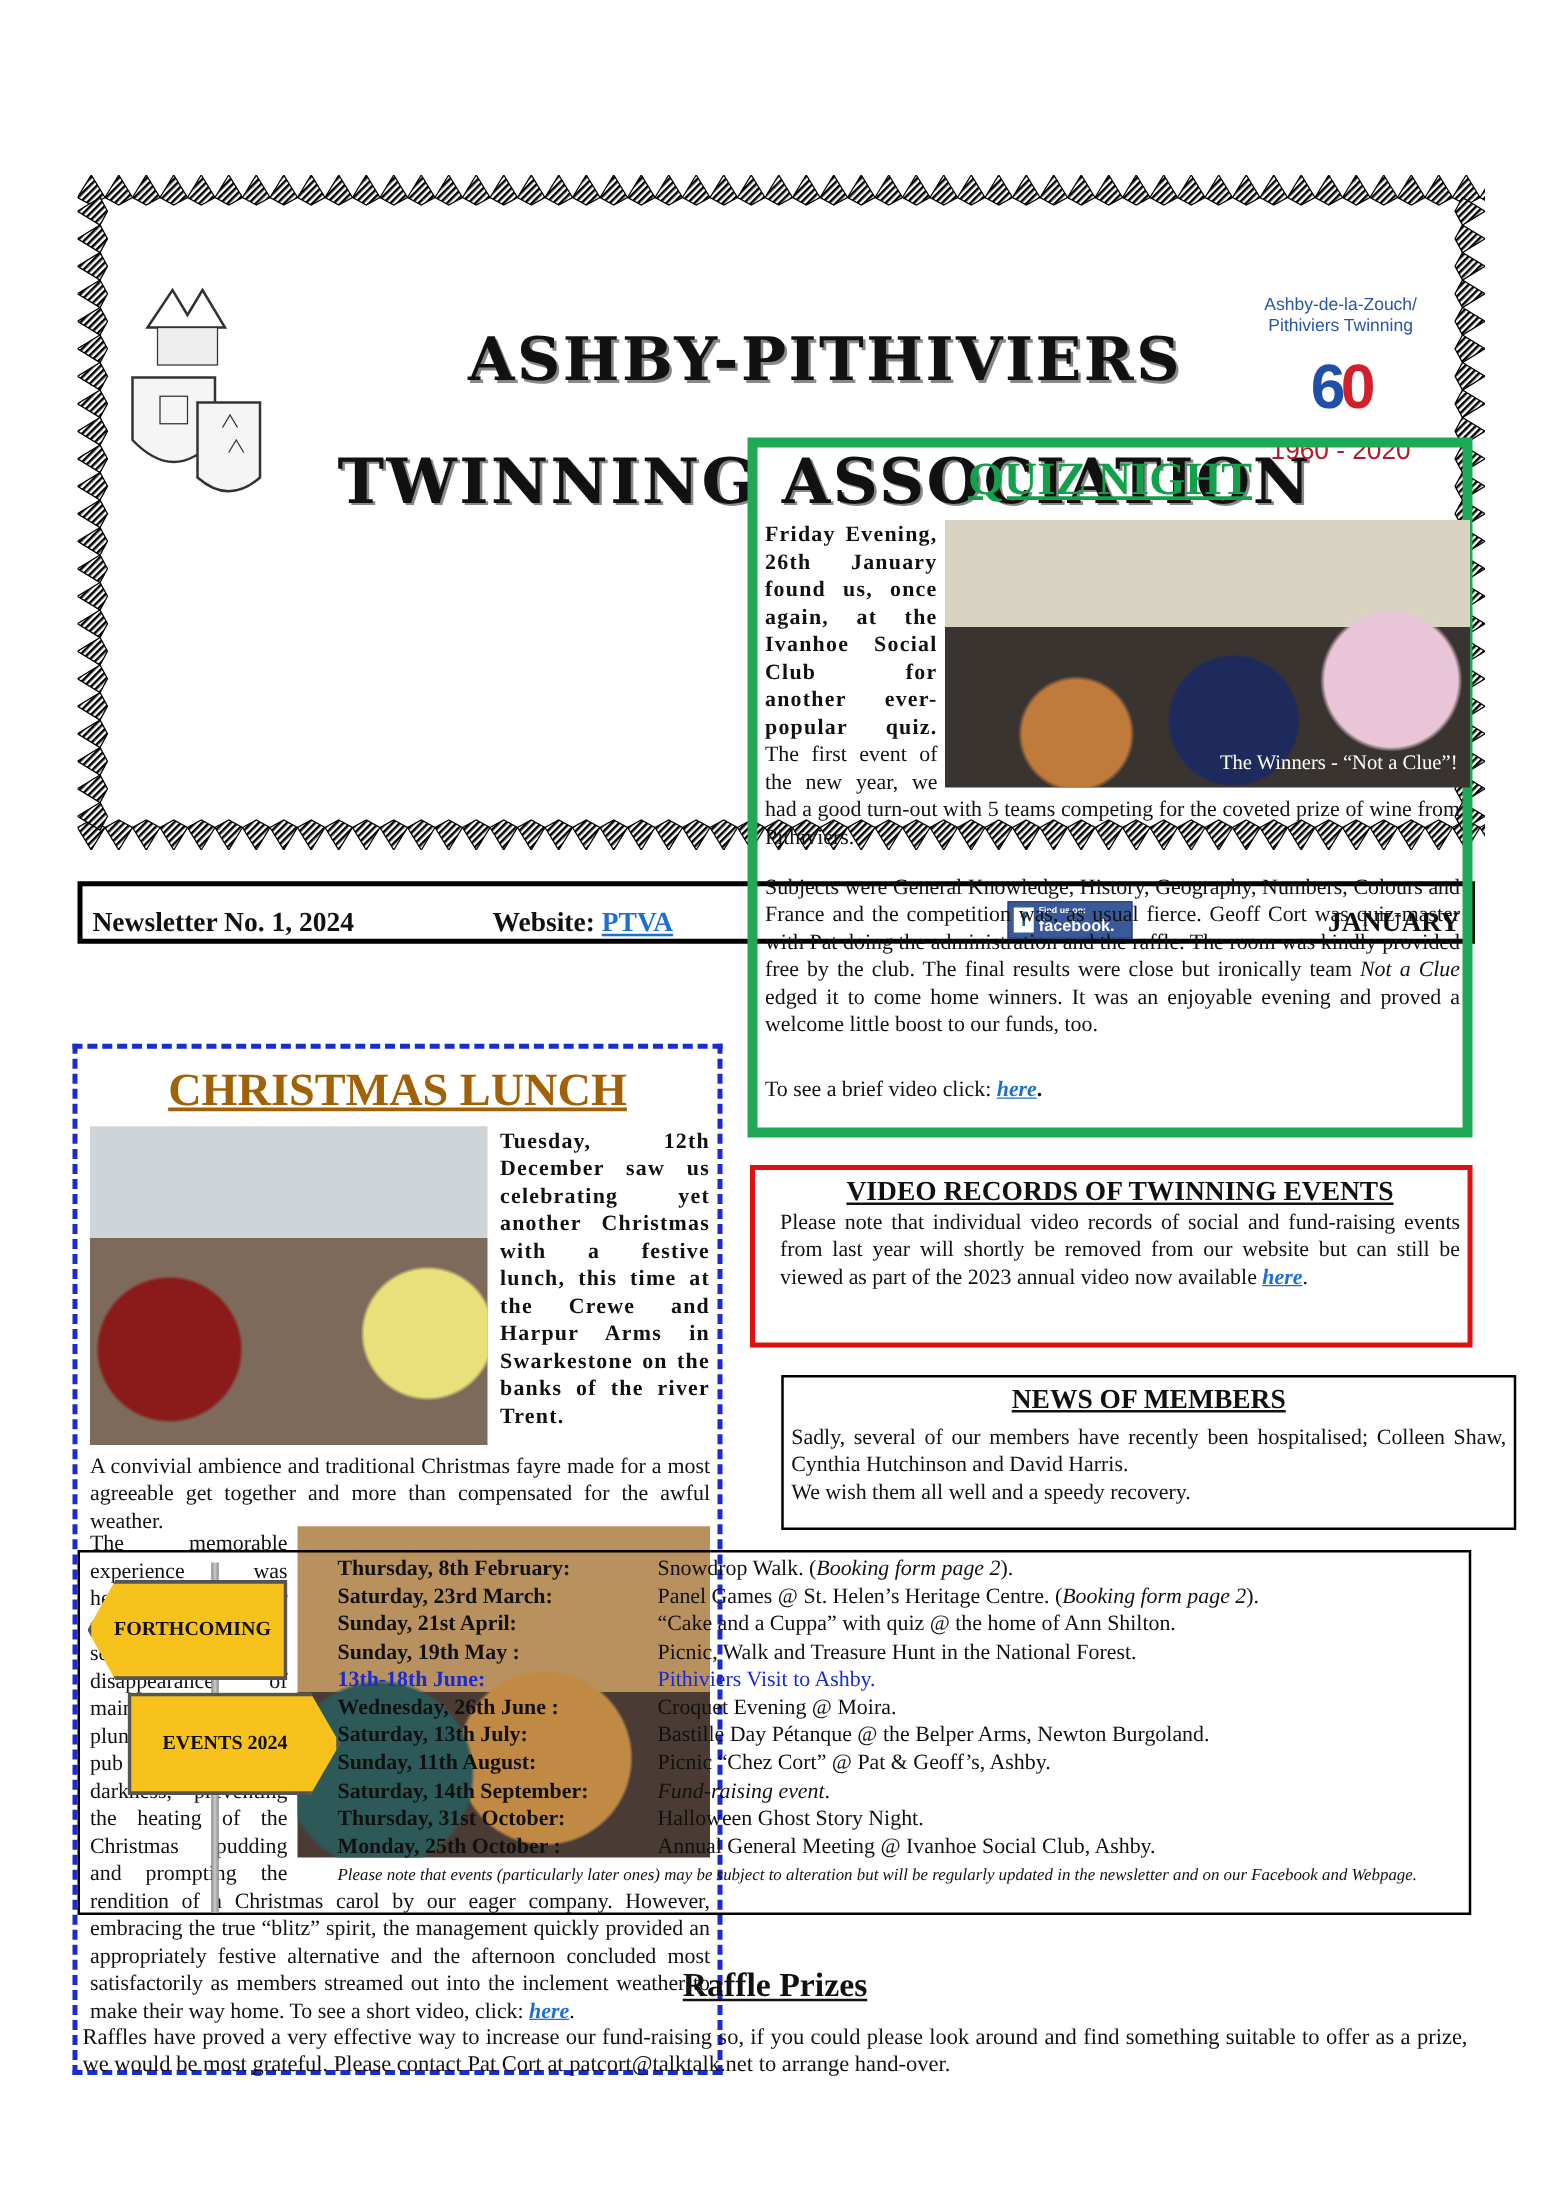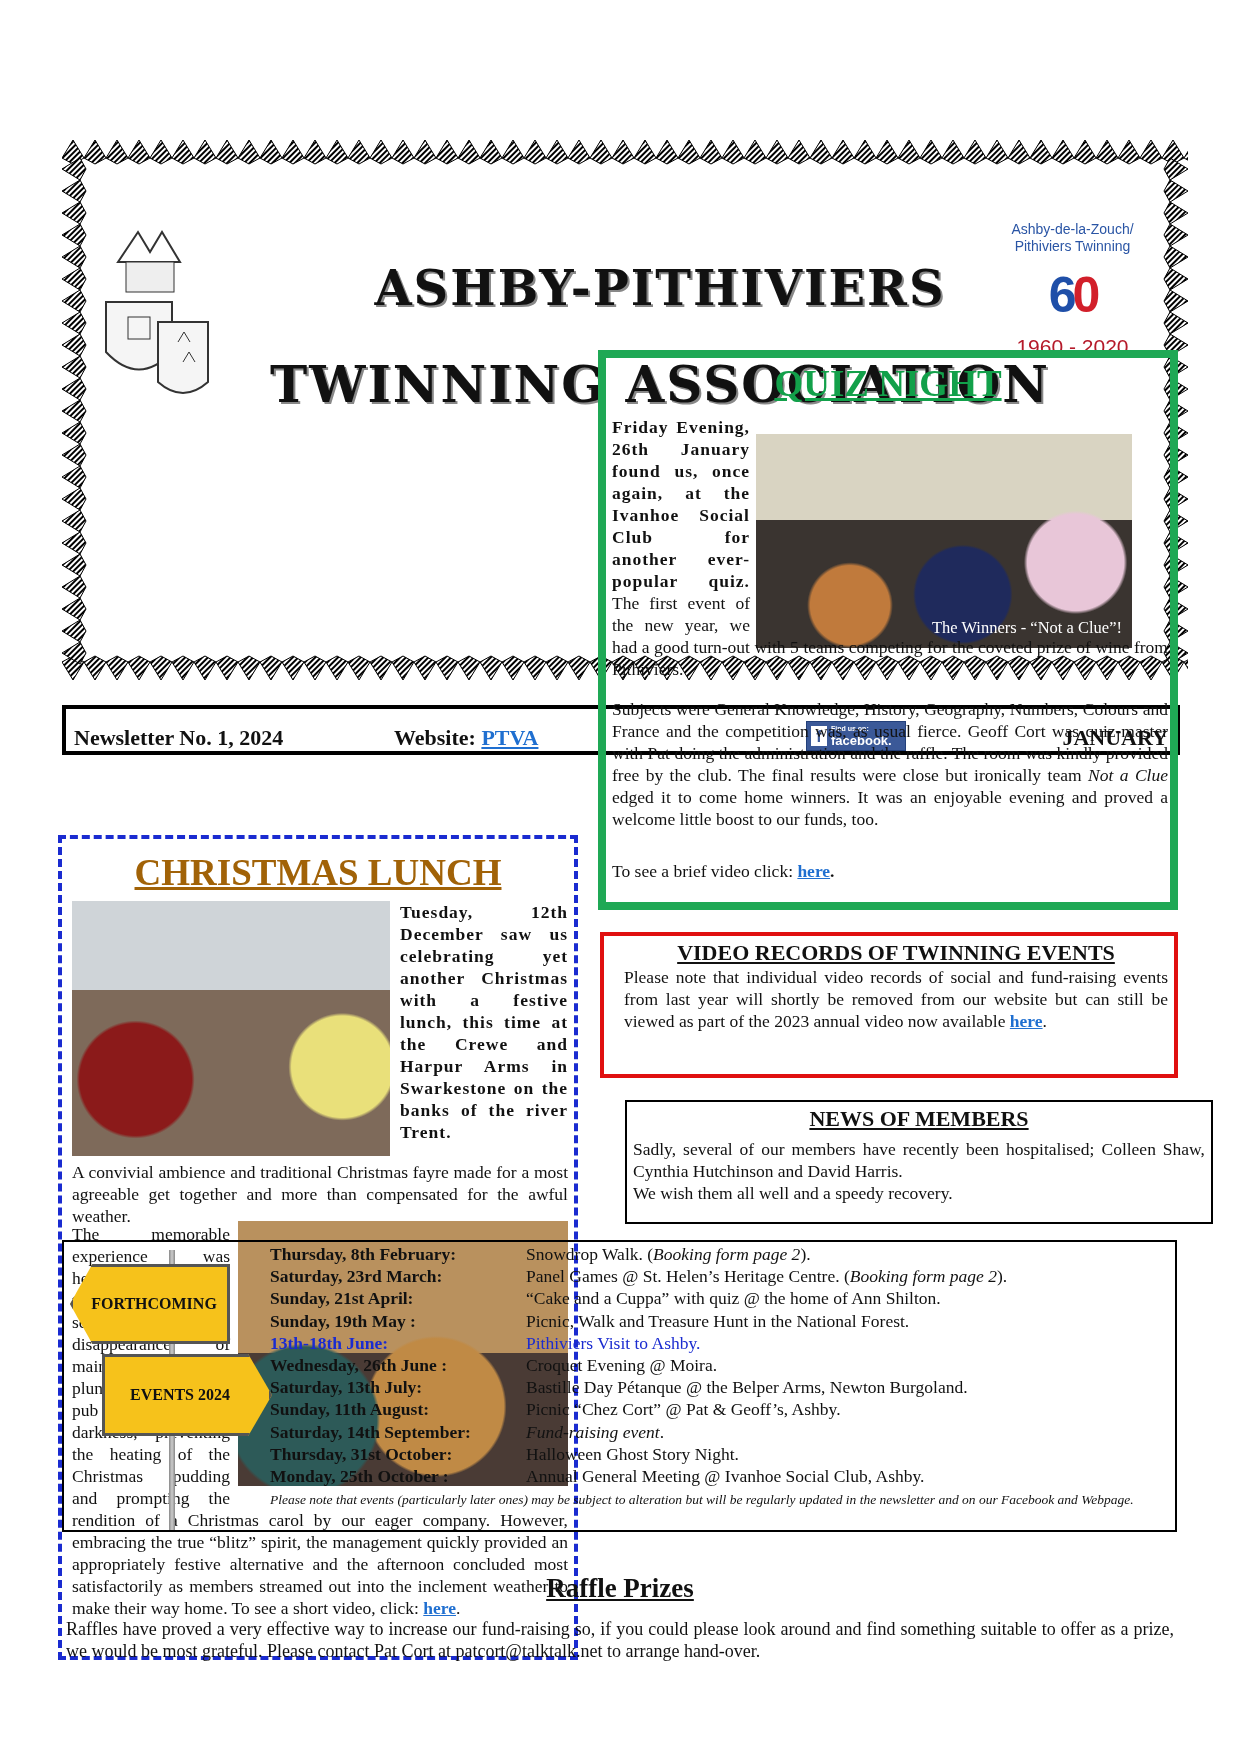"Ashby-de-la-Zouch/" div.abs { top: 221px -> 235px }
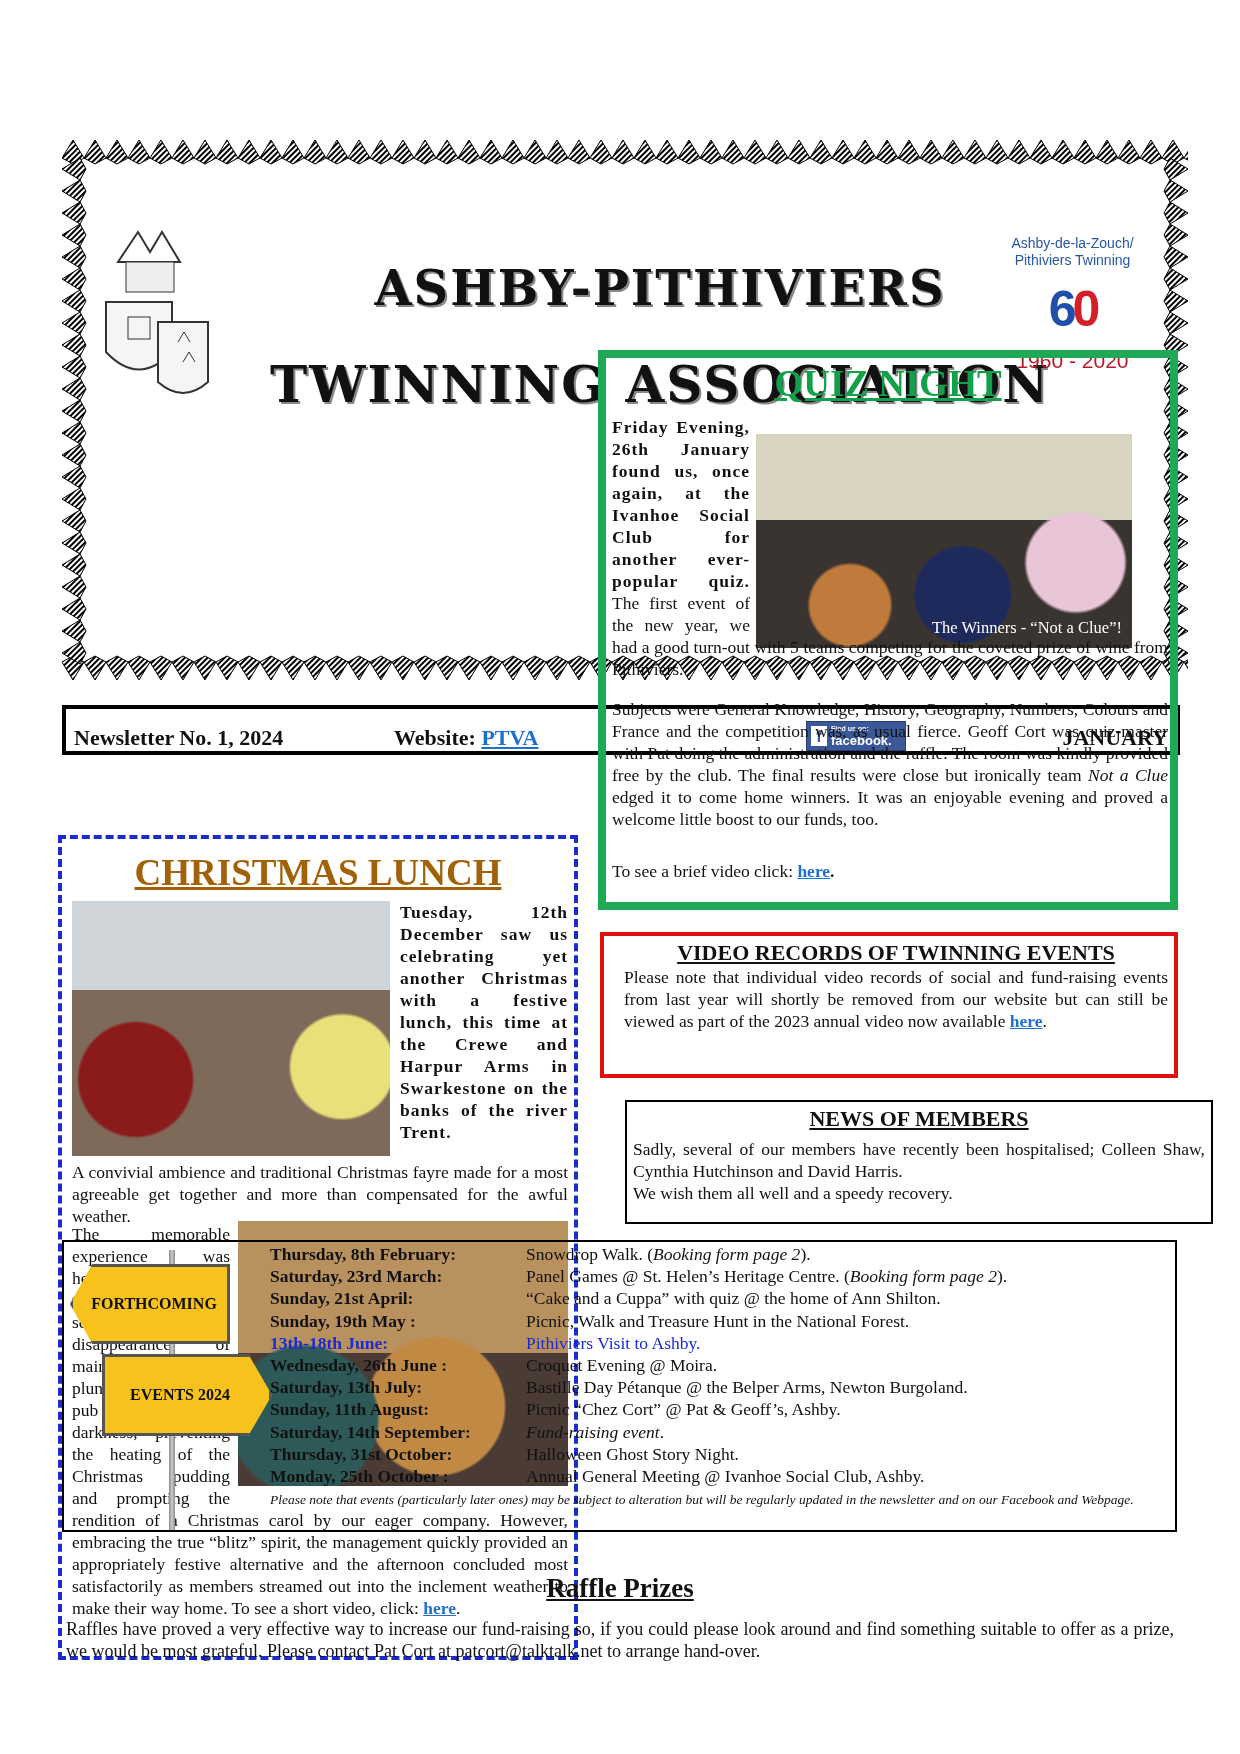"The Winners - “Not a" .photo3 { margin-top: 18px -> none; width: 376px -> 420px }
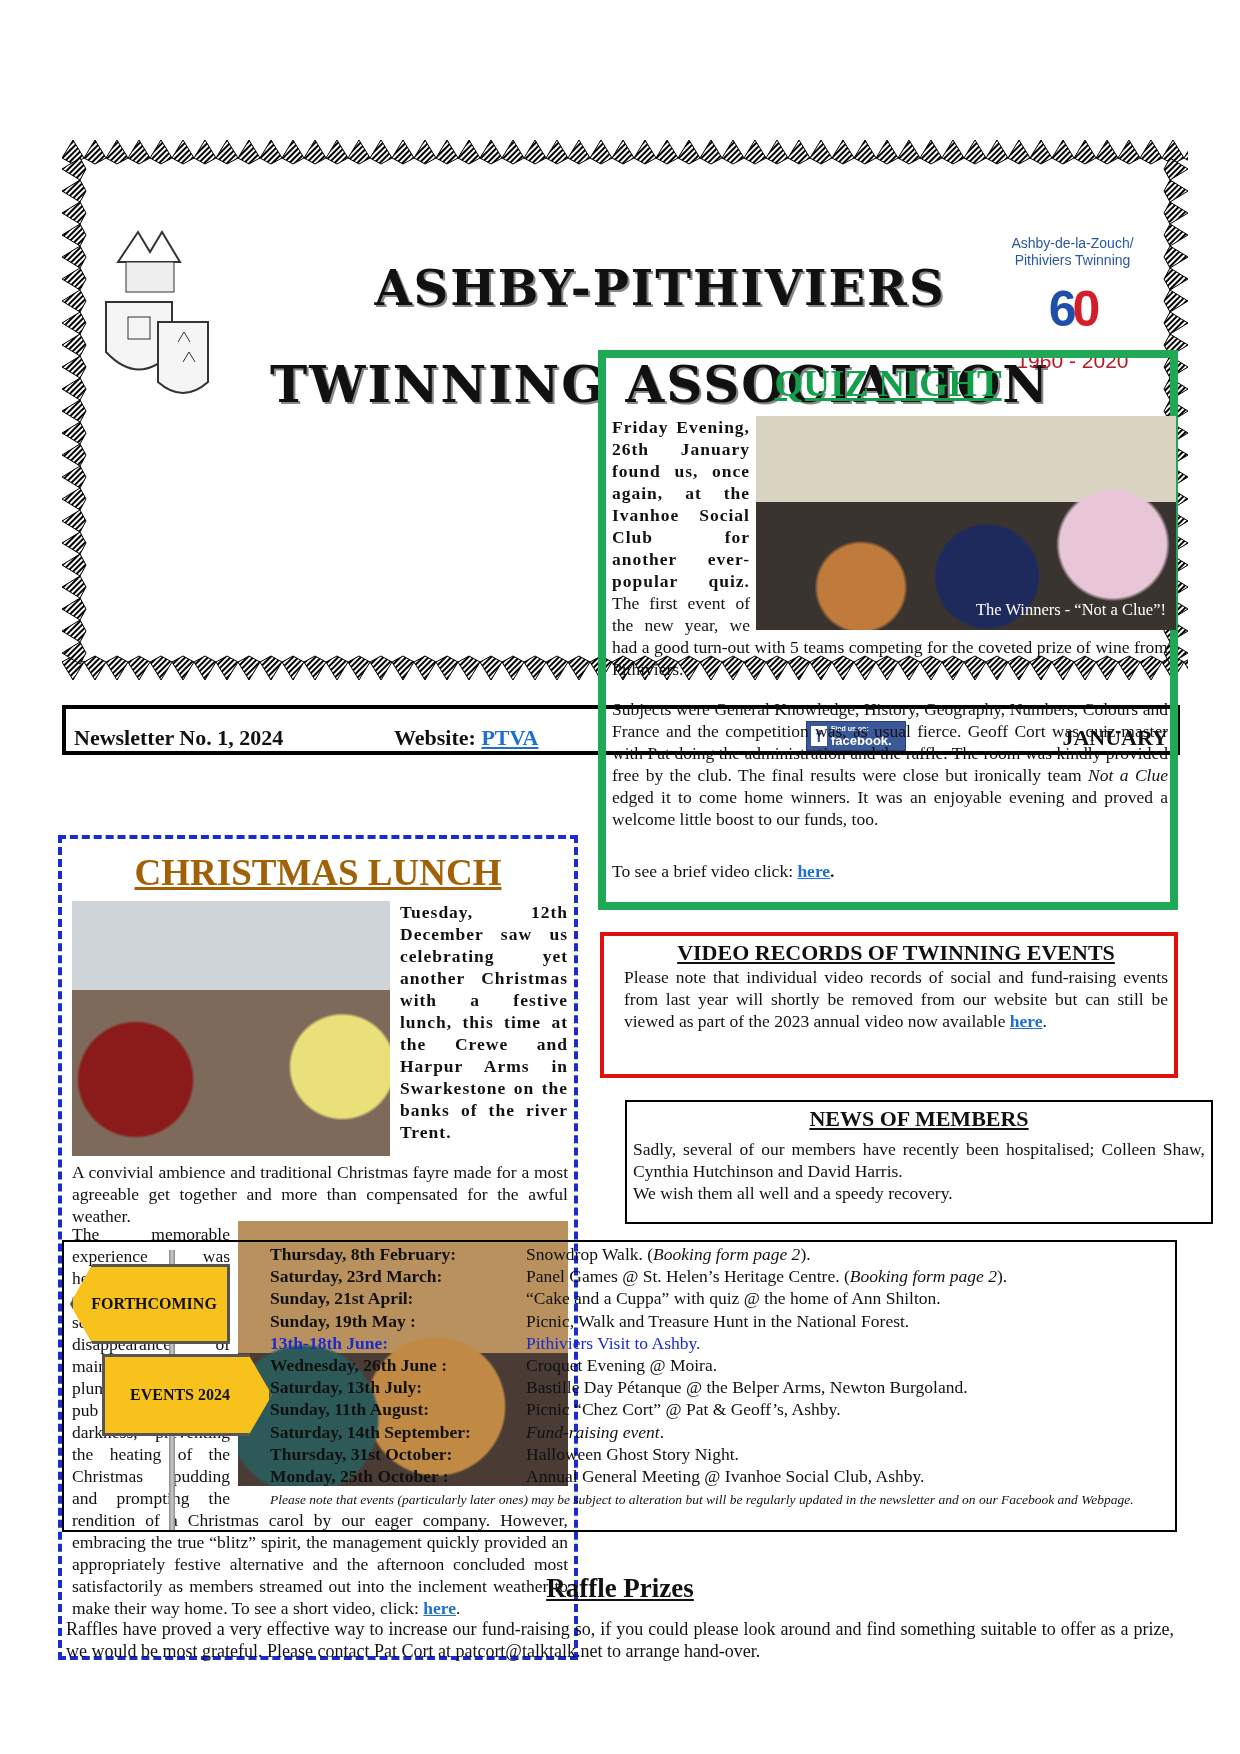"here" .link { font-style: none -> italic }
